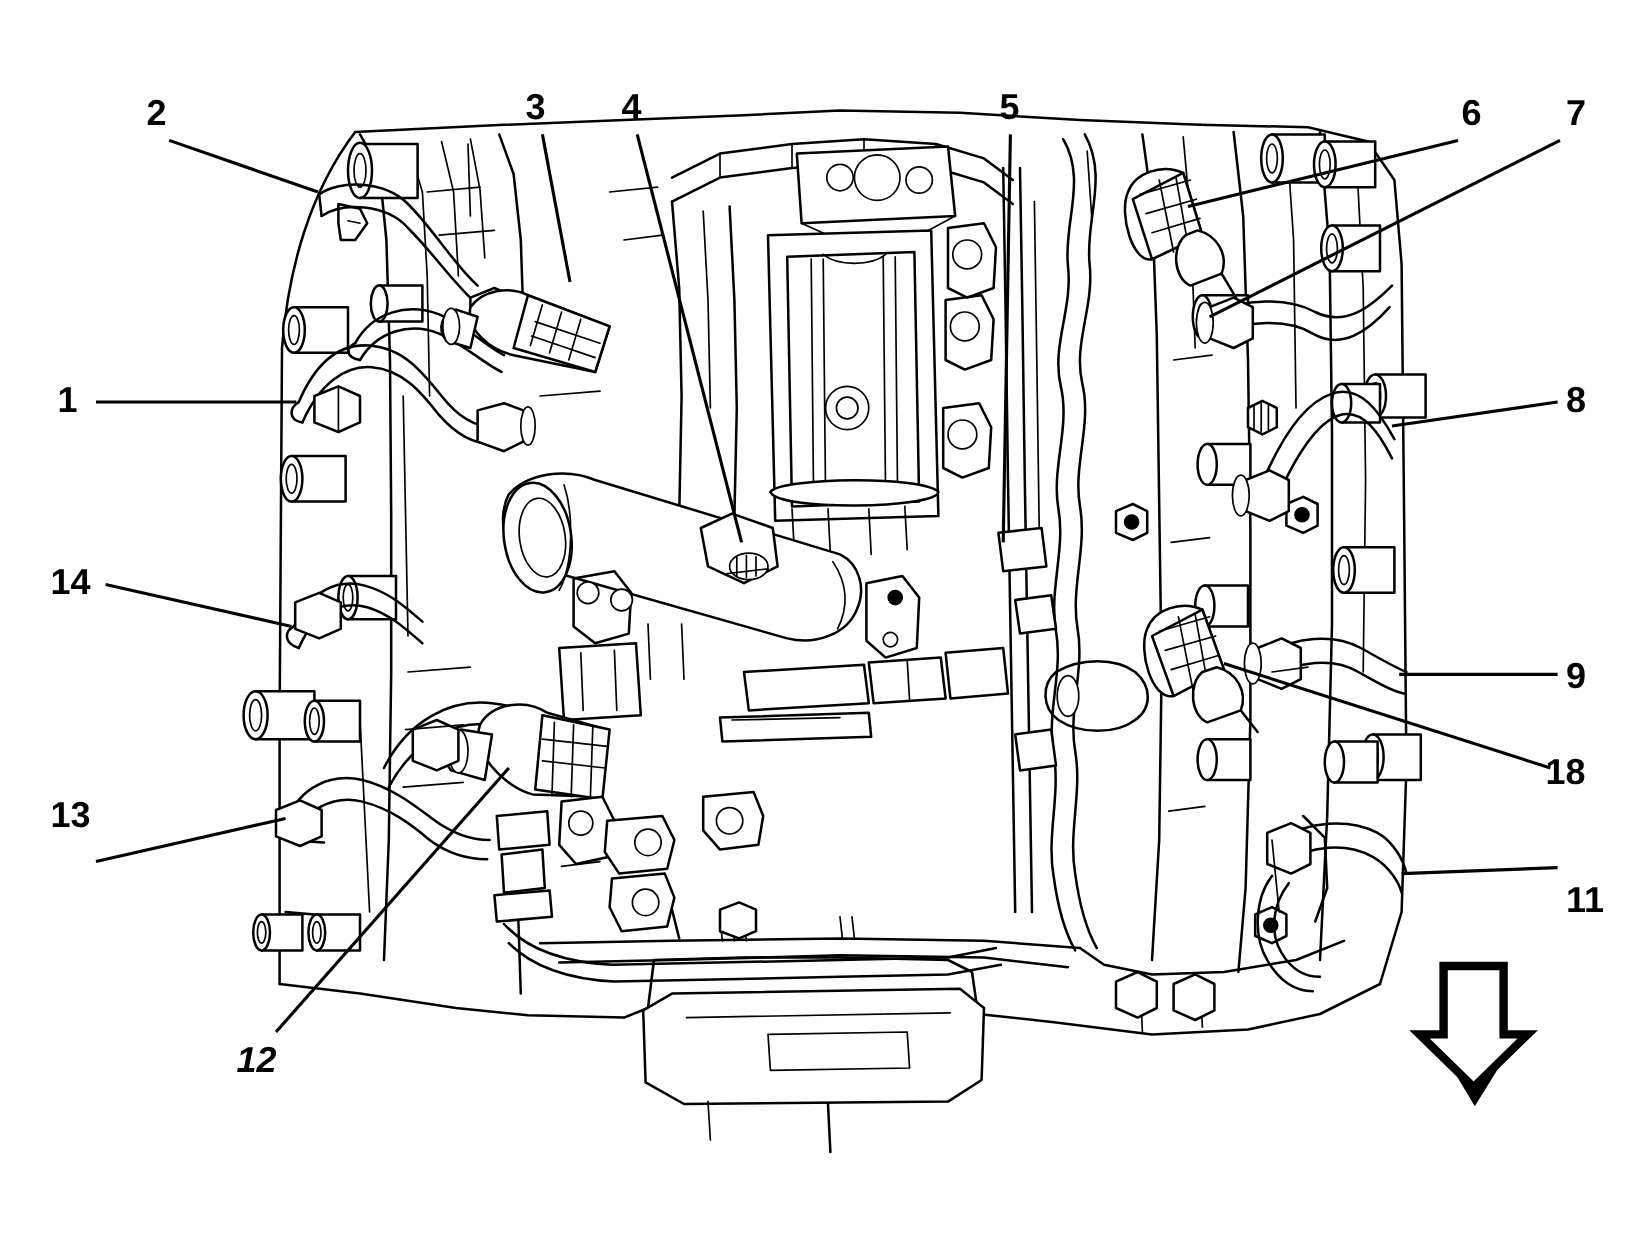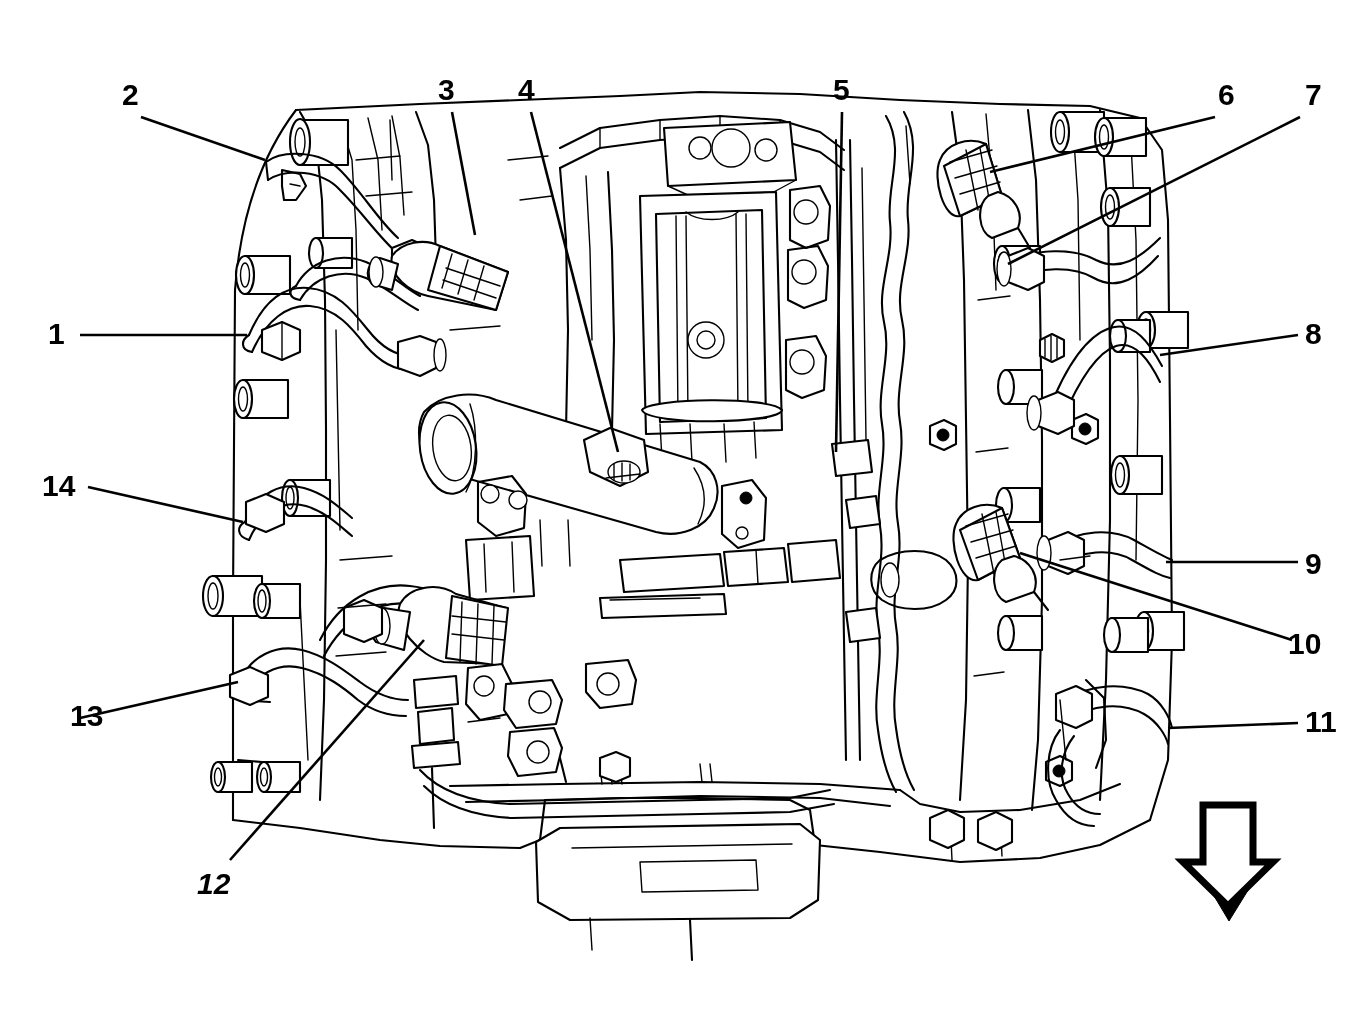"10" div.callout-label { text: 10 -> 18 }
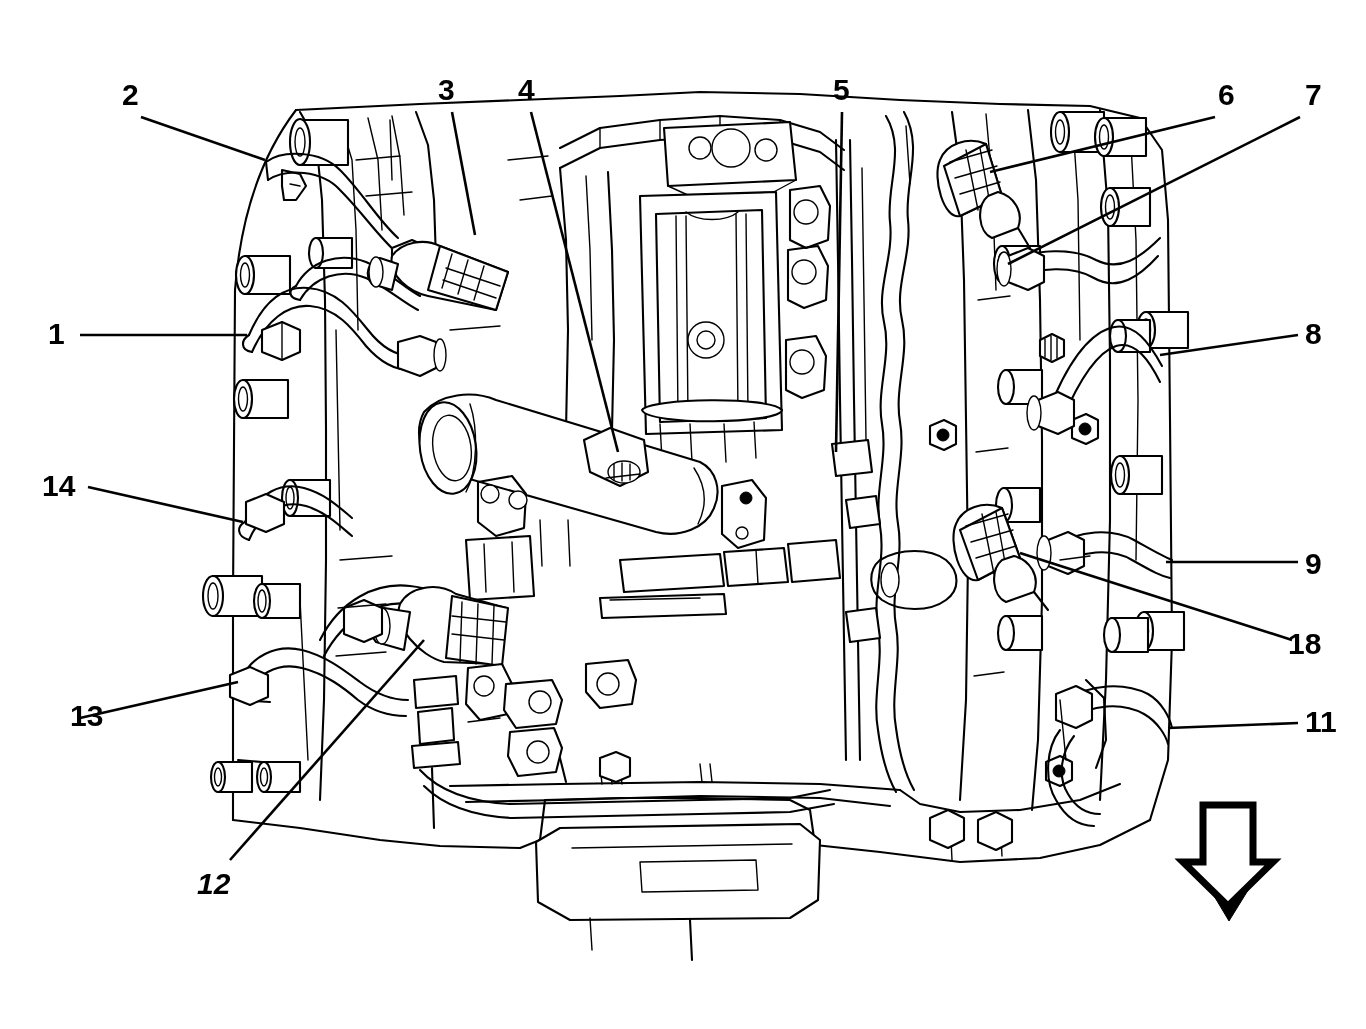"13" div.callout-label { margin-left: 28px -> none; top: 701px -> 665px }
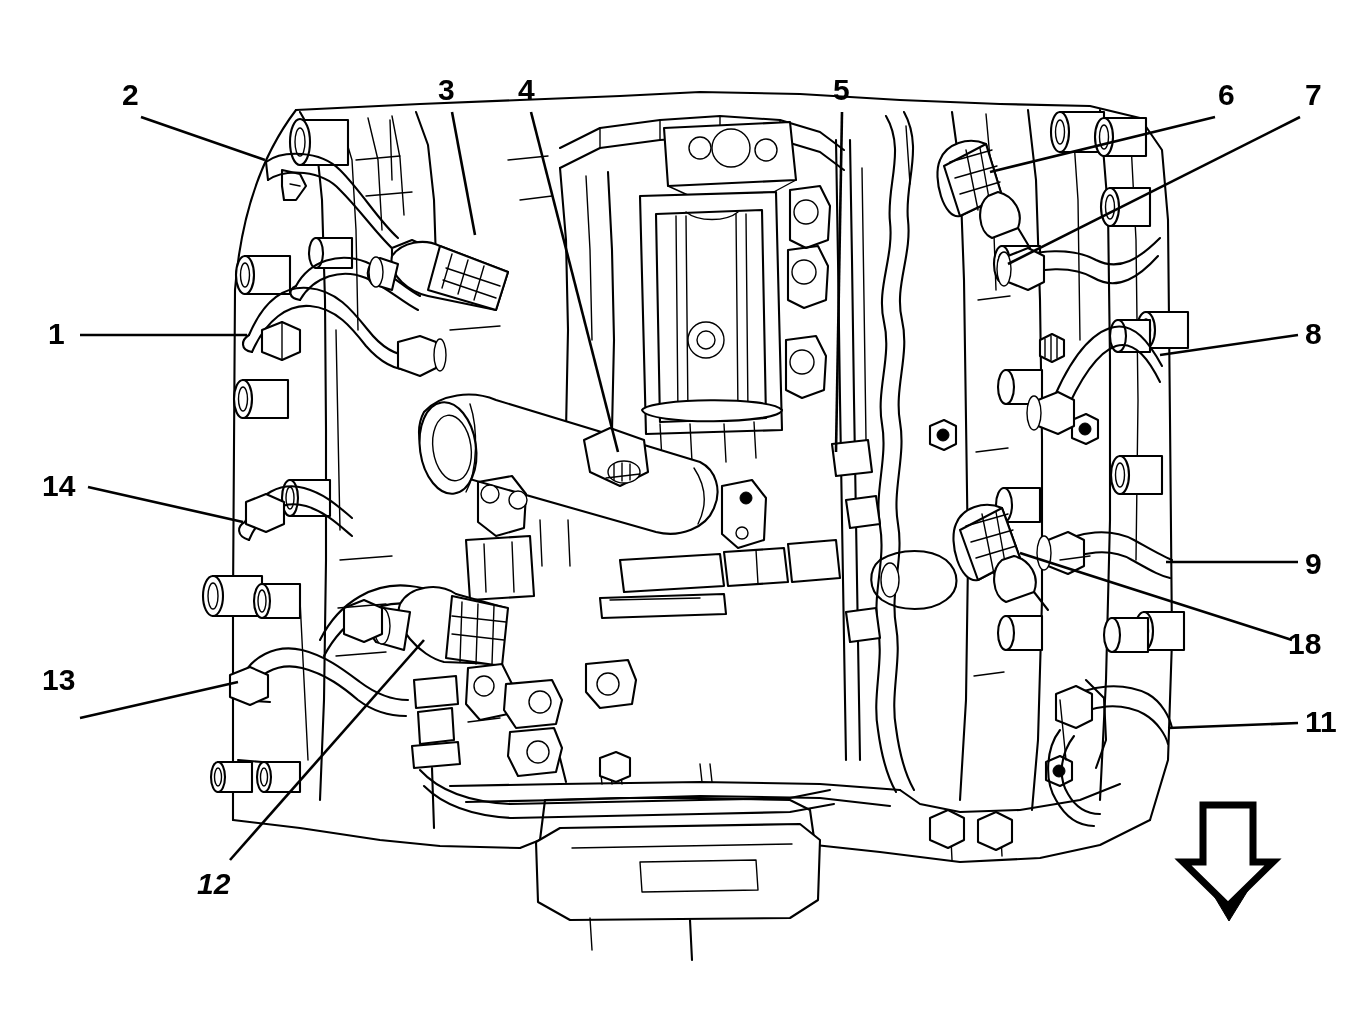"11" div.callout-label { top: 707px -> 736px }
